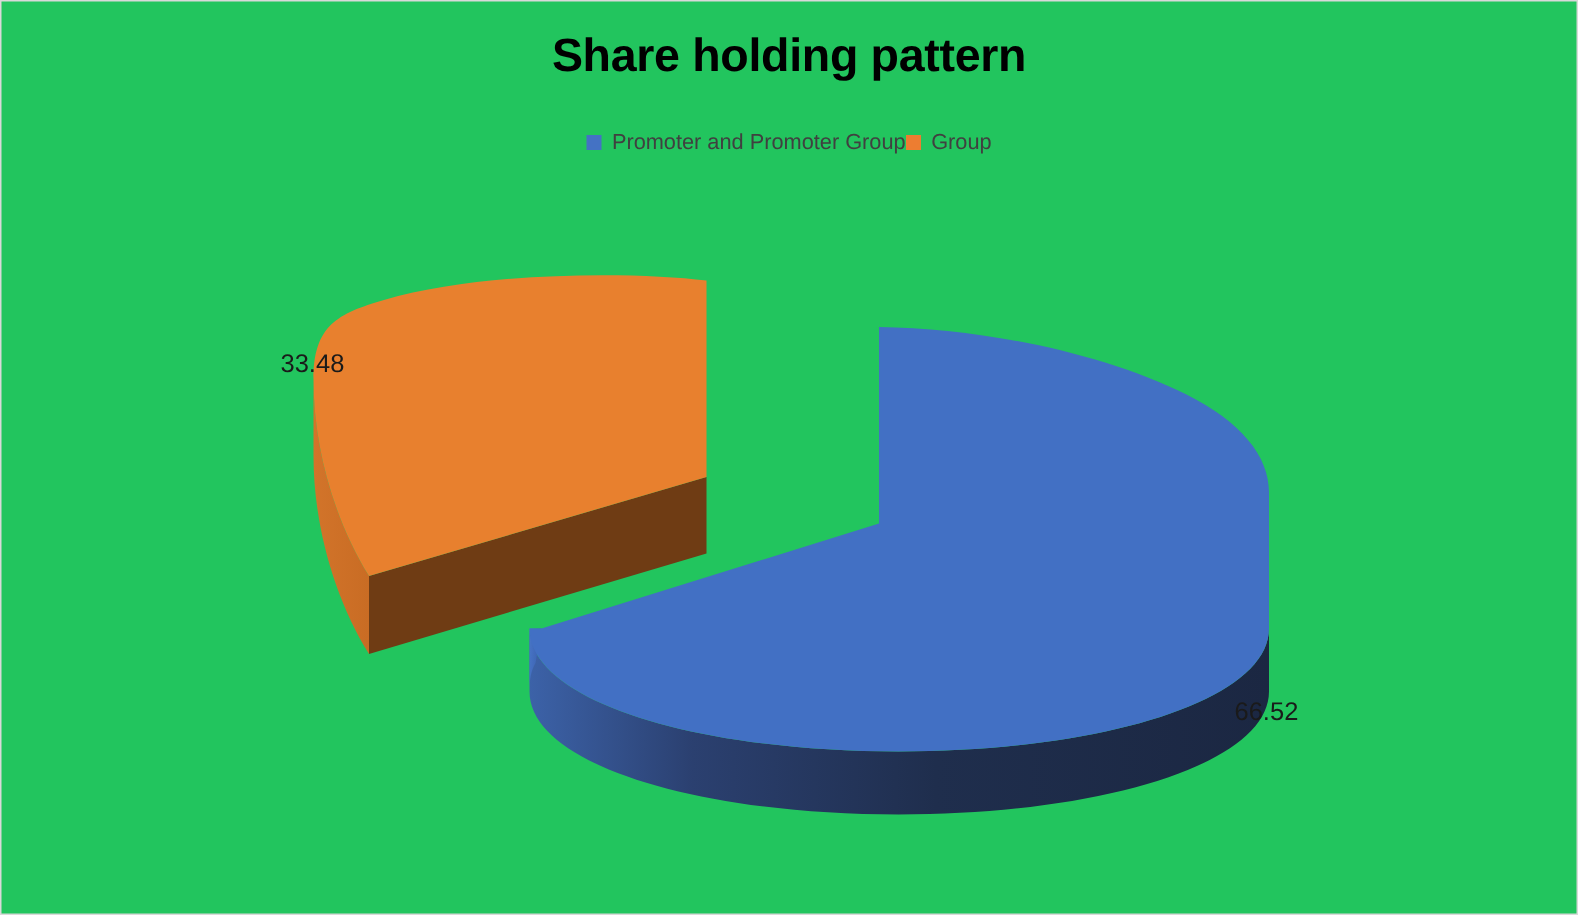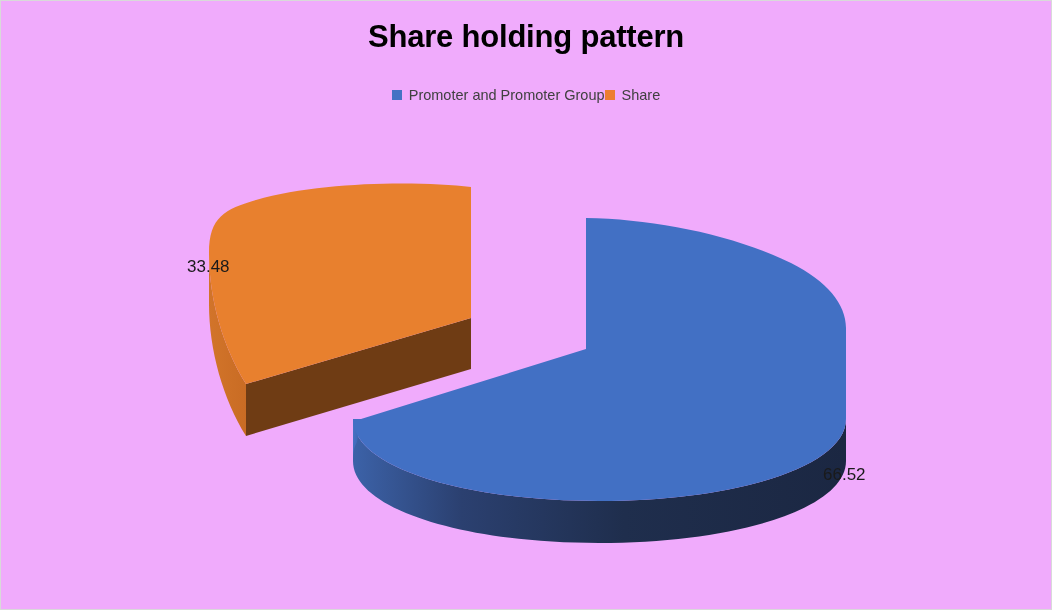"Share holding pattern" #chart-frame { background: #f0abfc -> #22c55e }
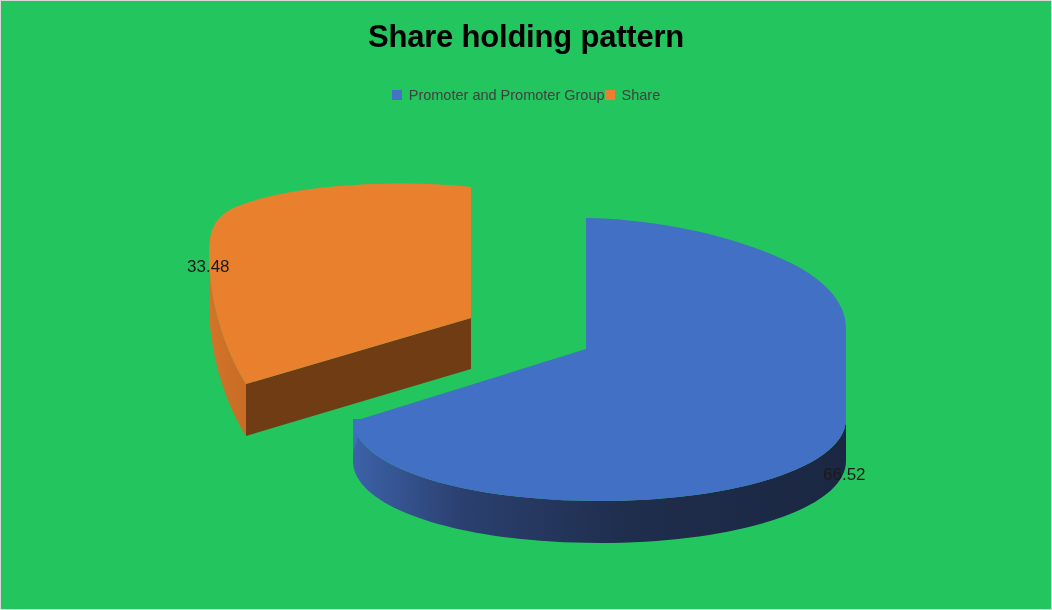"Share" span.legend-label { text: Share -> Group }
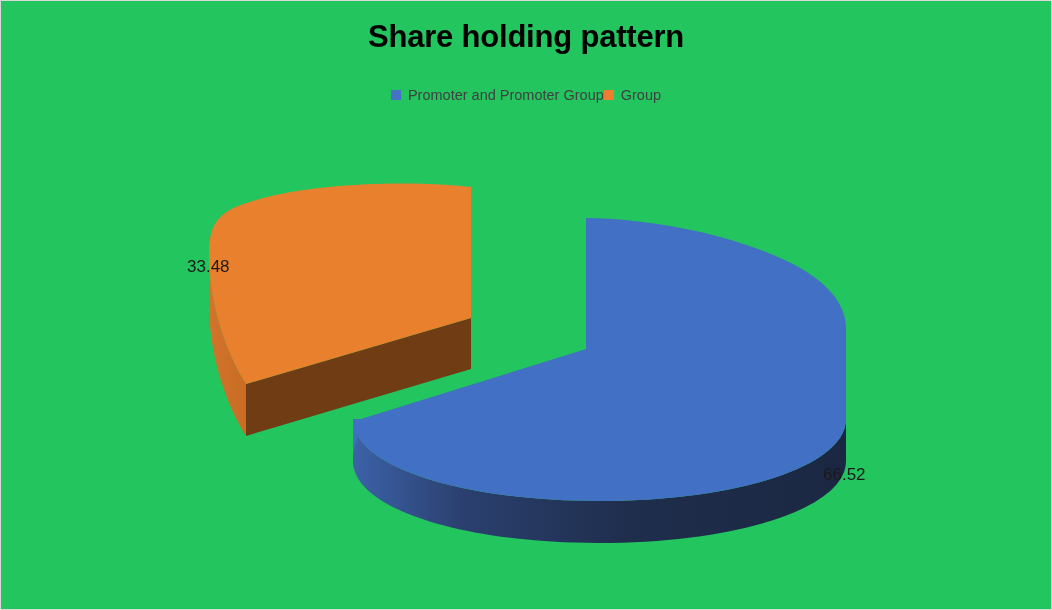"33.48" #label-public { margin-top: 24px -> none }
